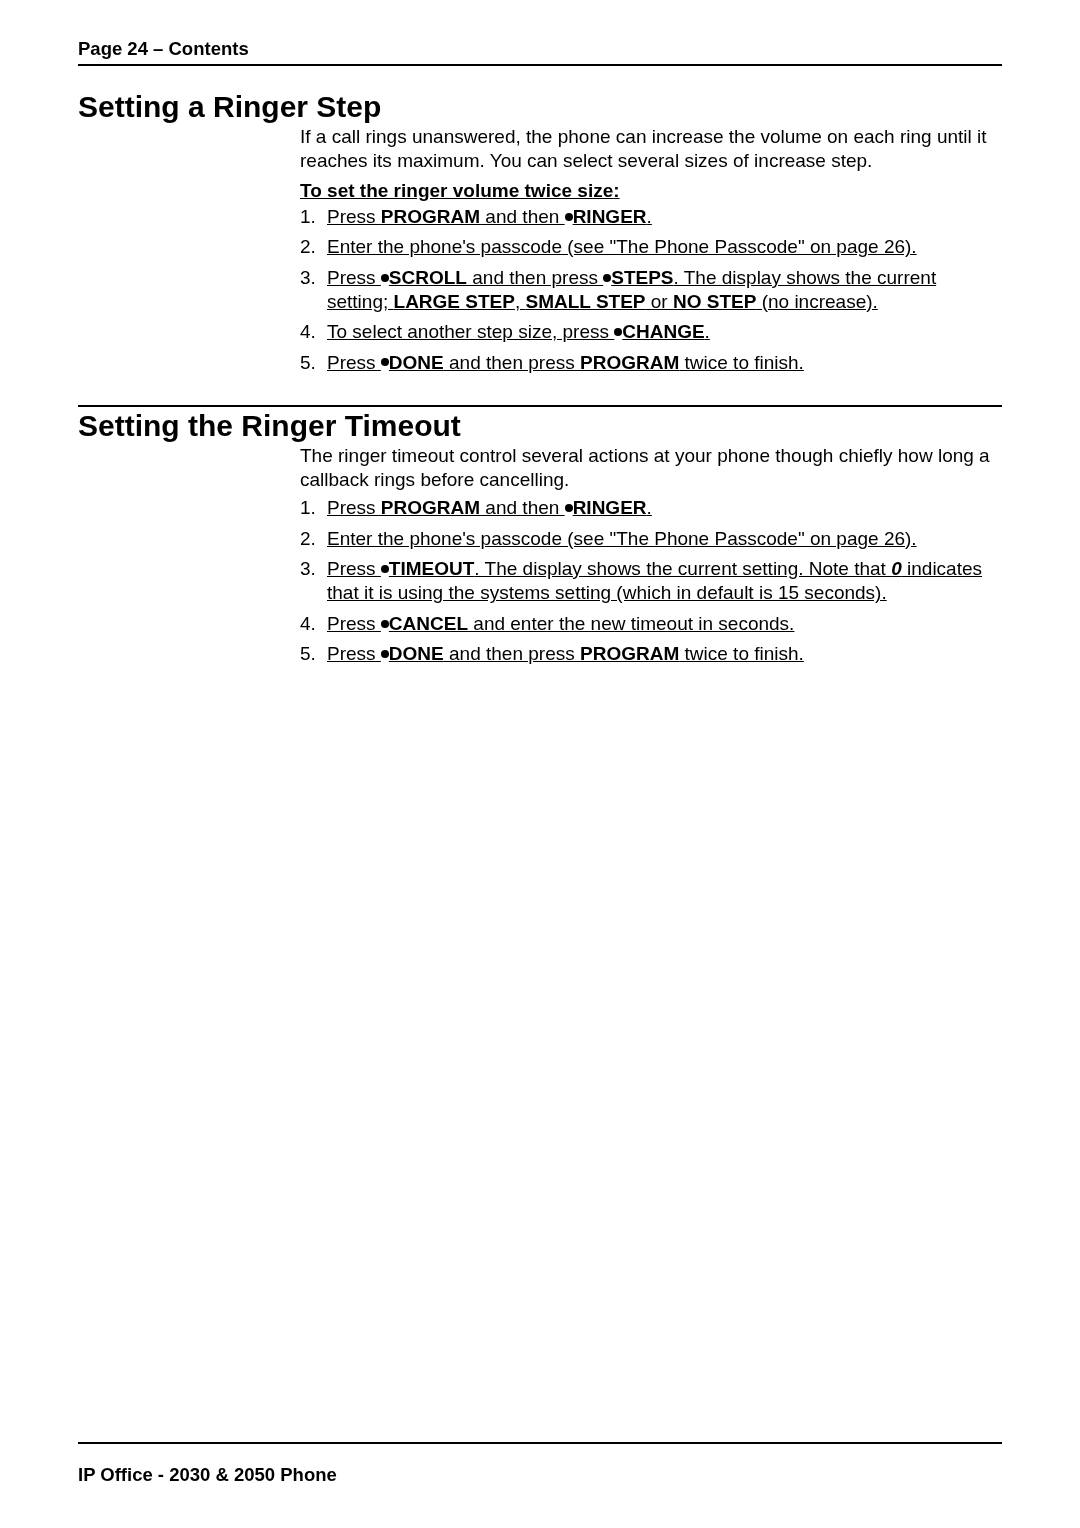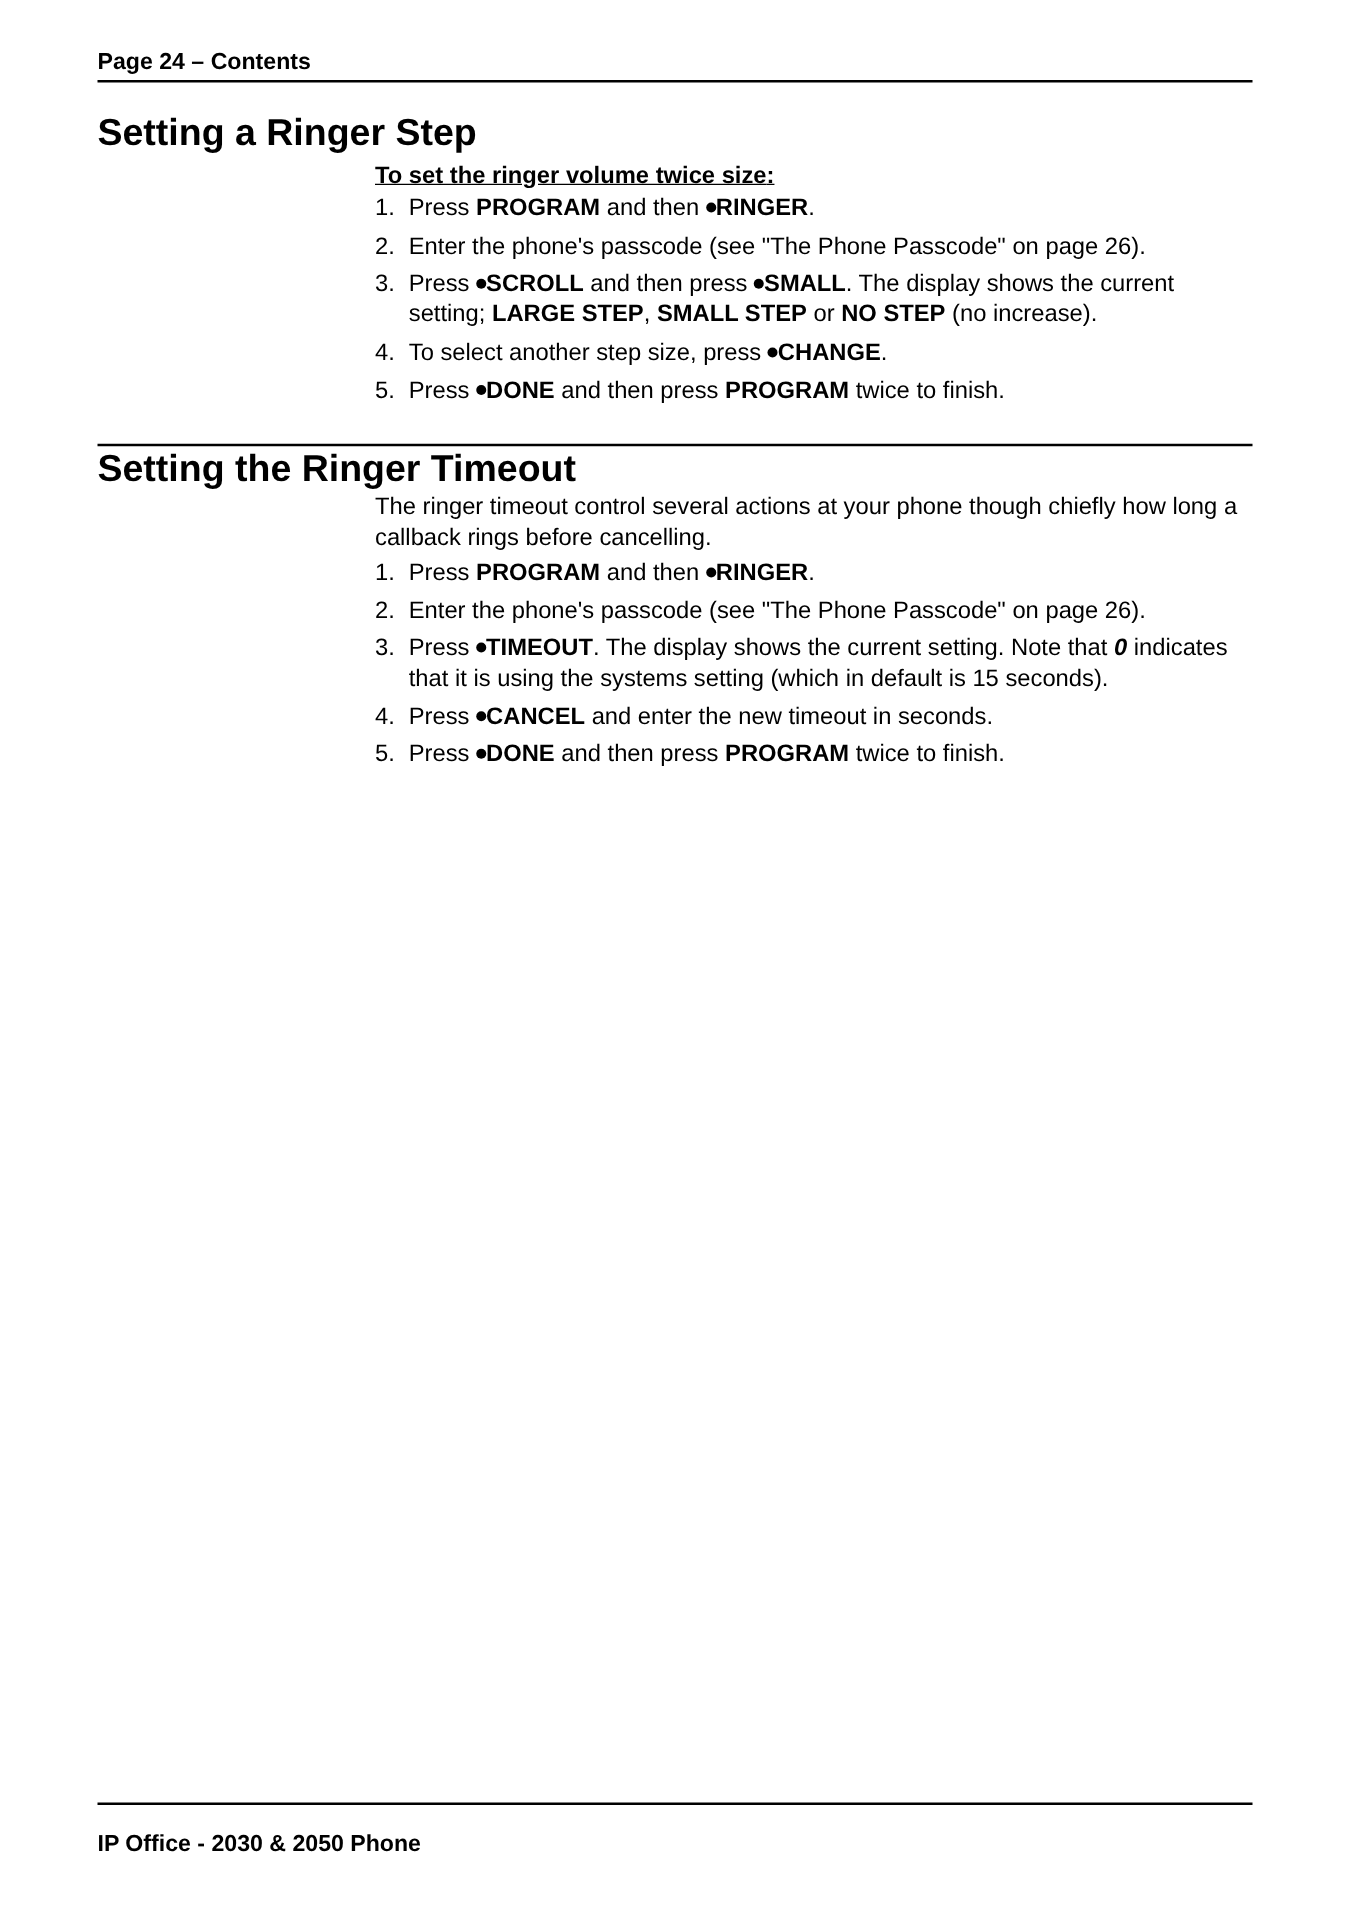"If a call rings unanswered," div.para { html: none -> <div>If a call rings unanswered, the phone can increase the volume on each ring until it reaches its maximum. You can select several sizes of increase step.</div> }
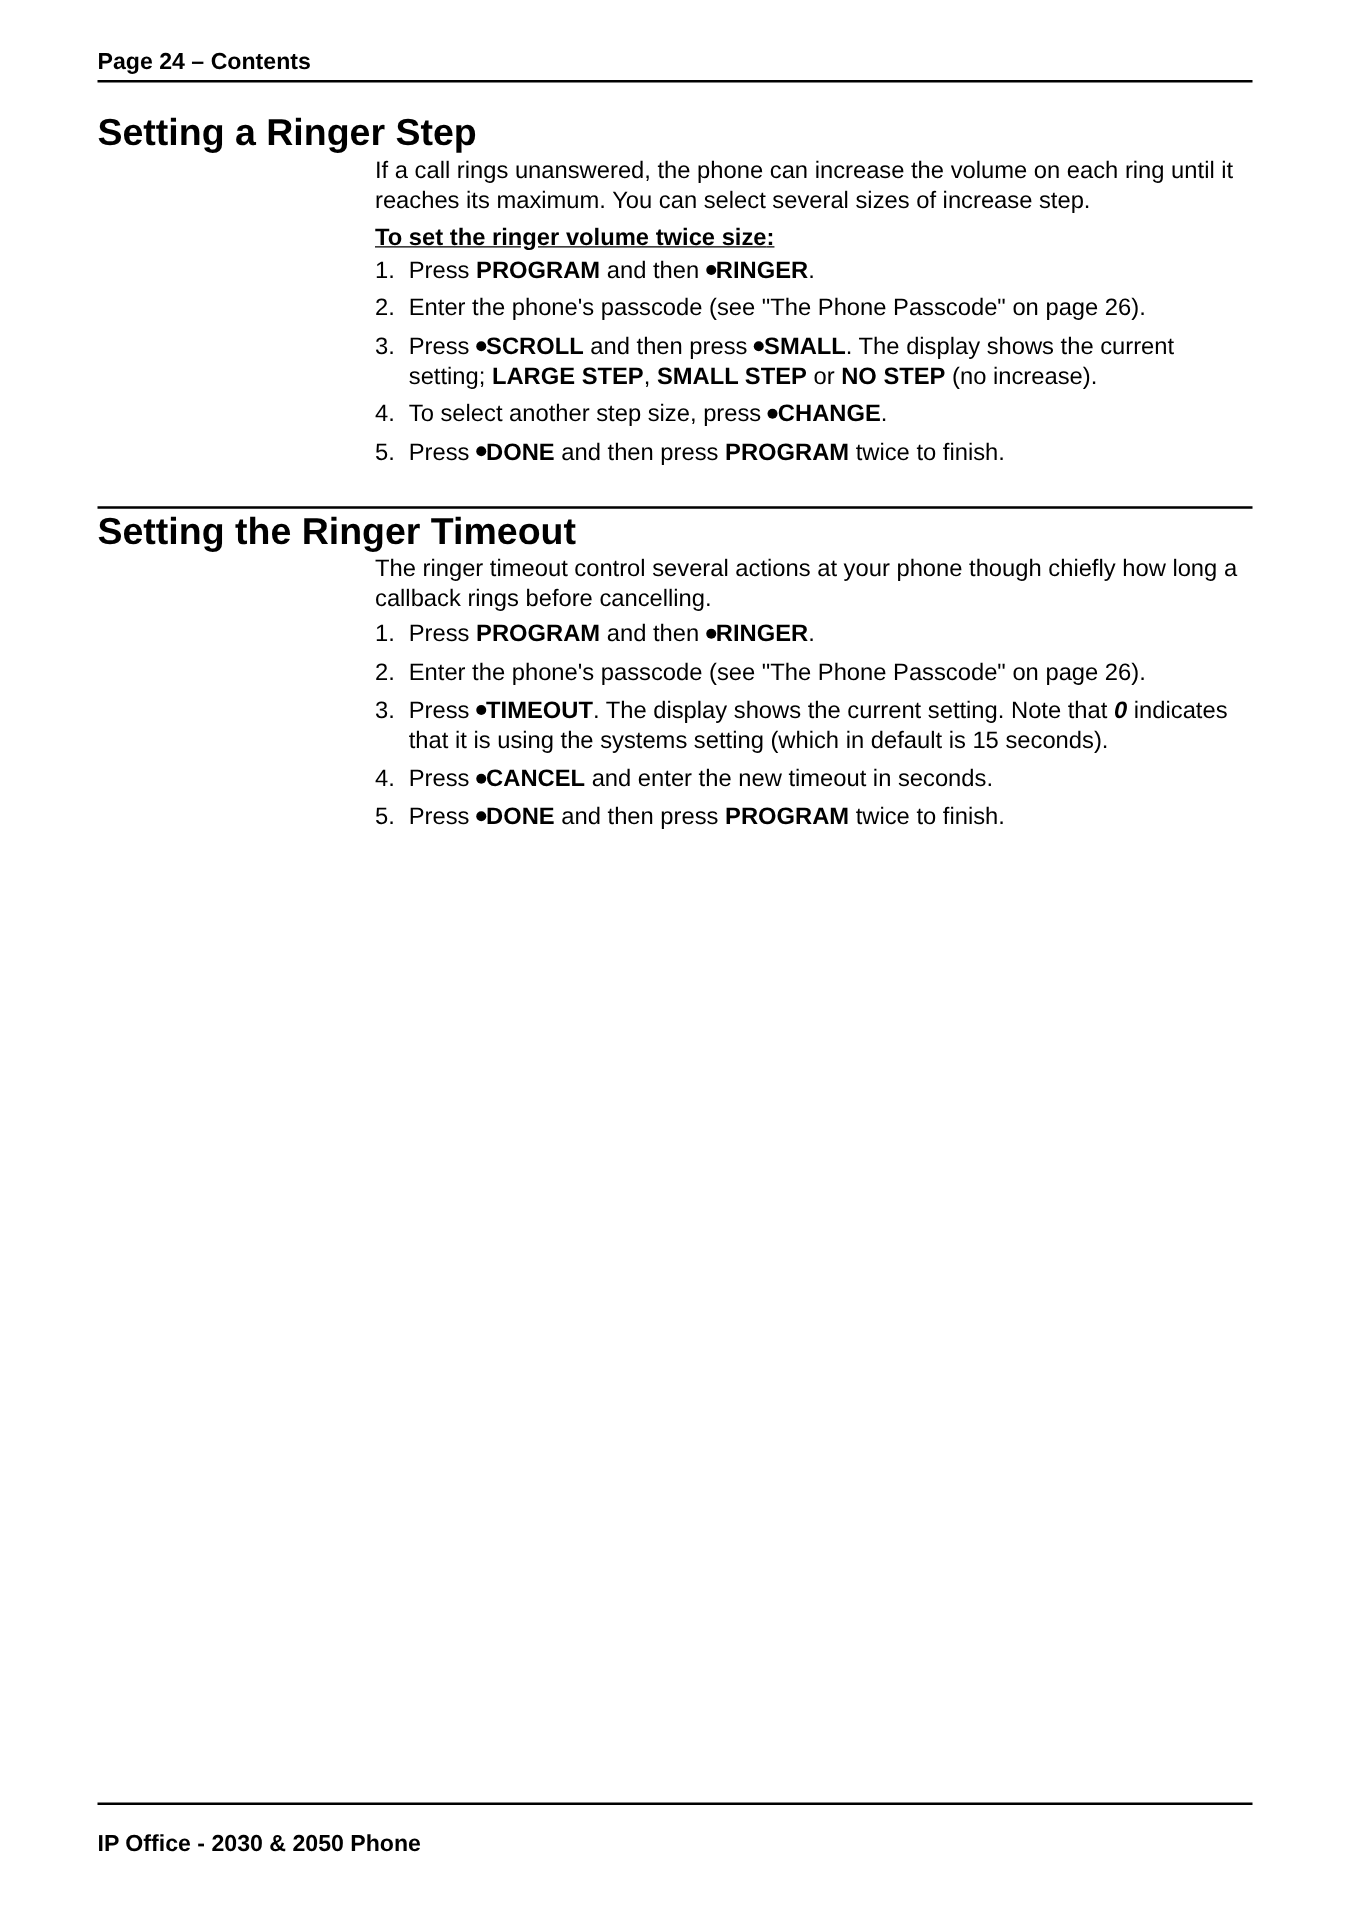"Press PROGRAM and then RINGER." ol li { text-decoration: none -> underline }
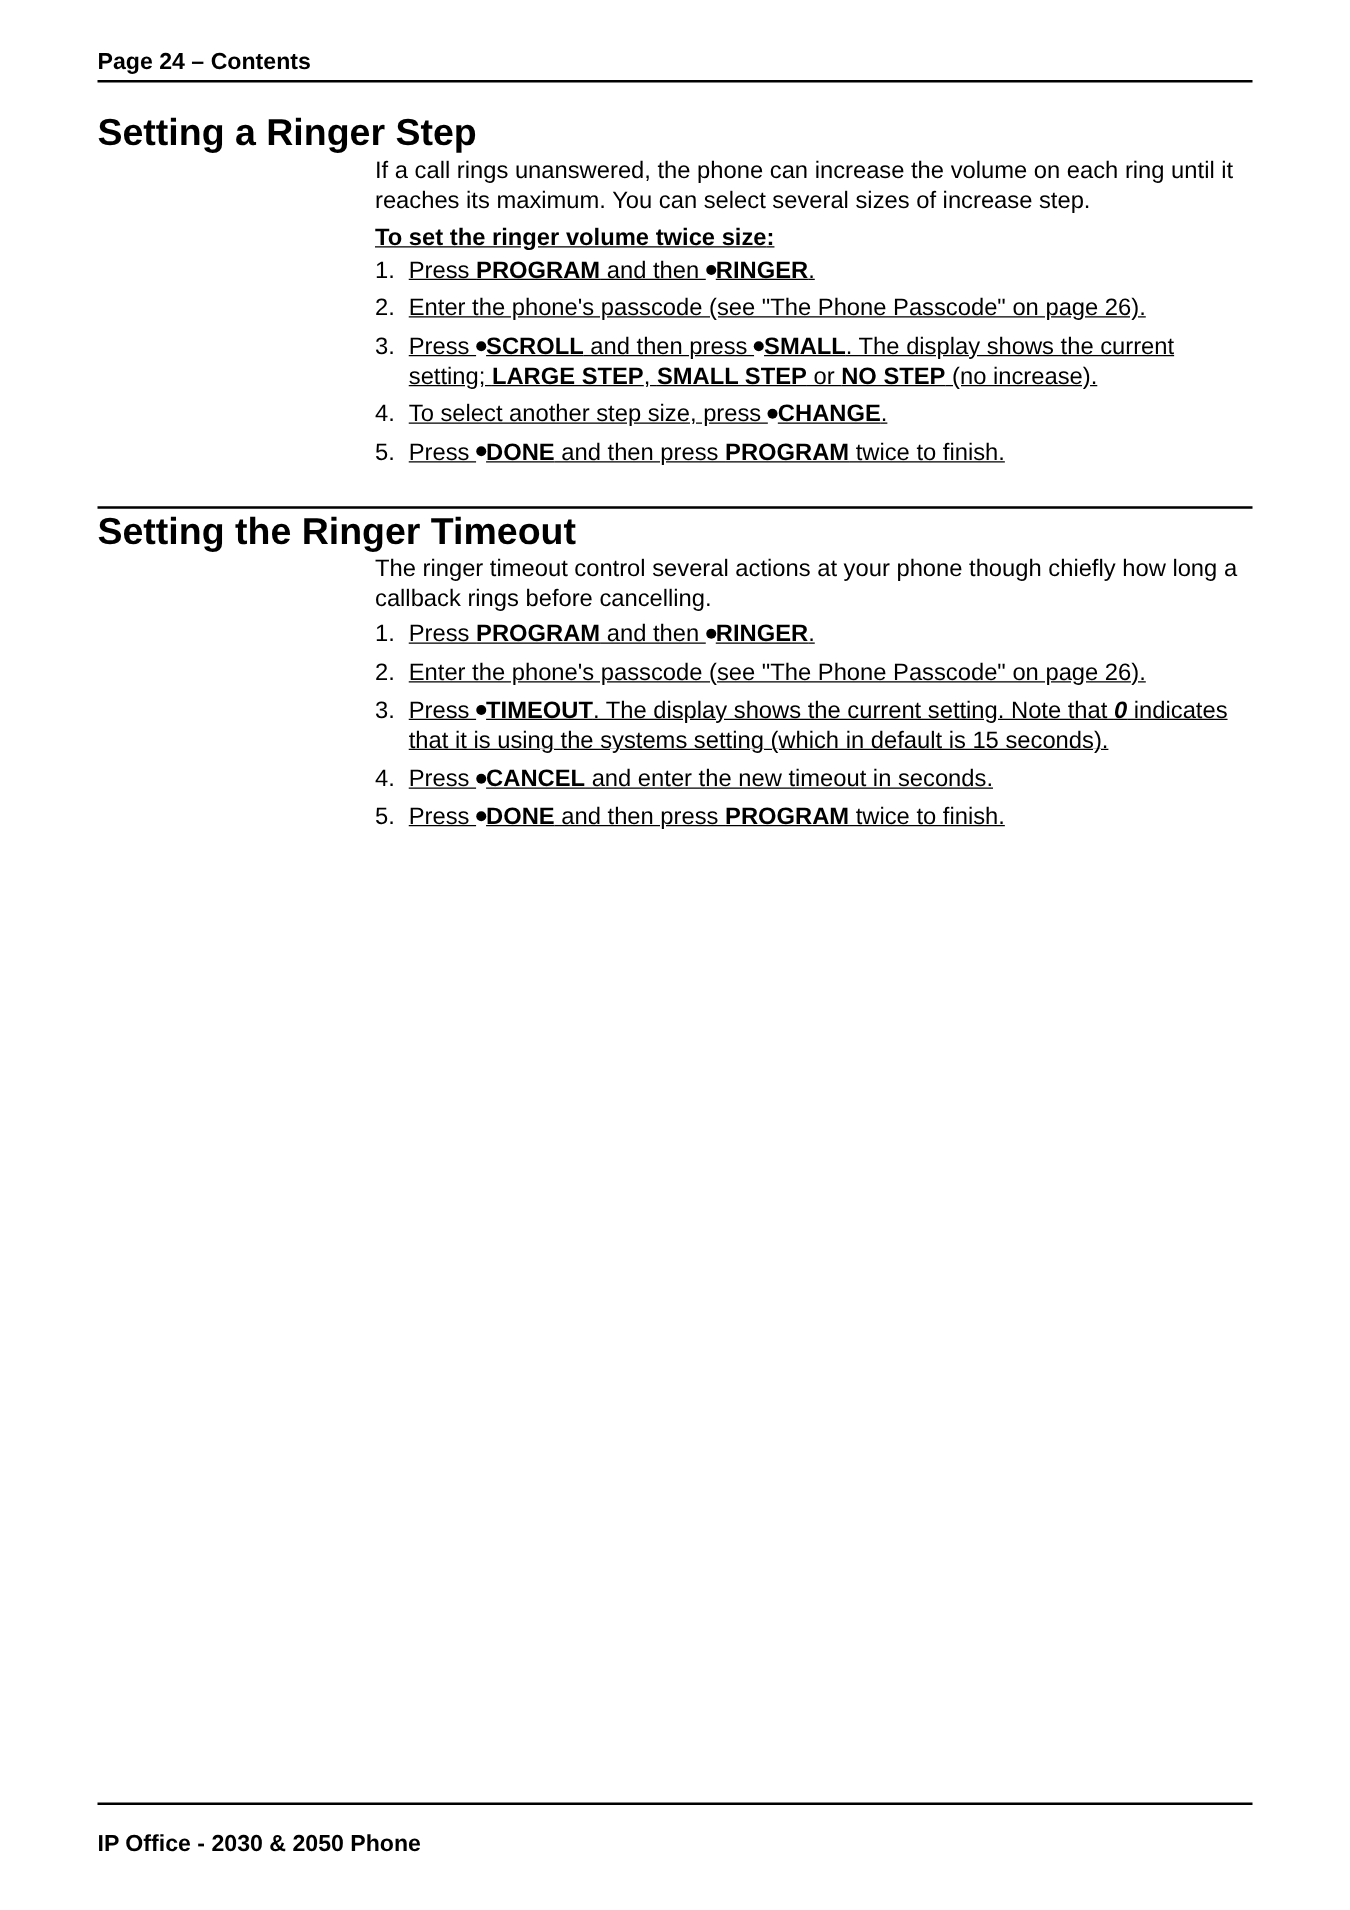"SMALL" span.bold { text: SMALL -> STEPS }
